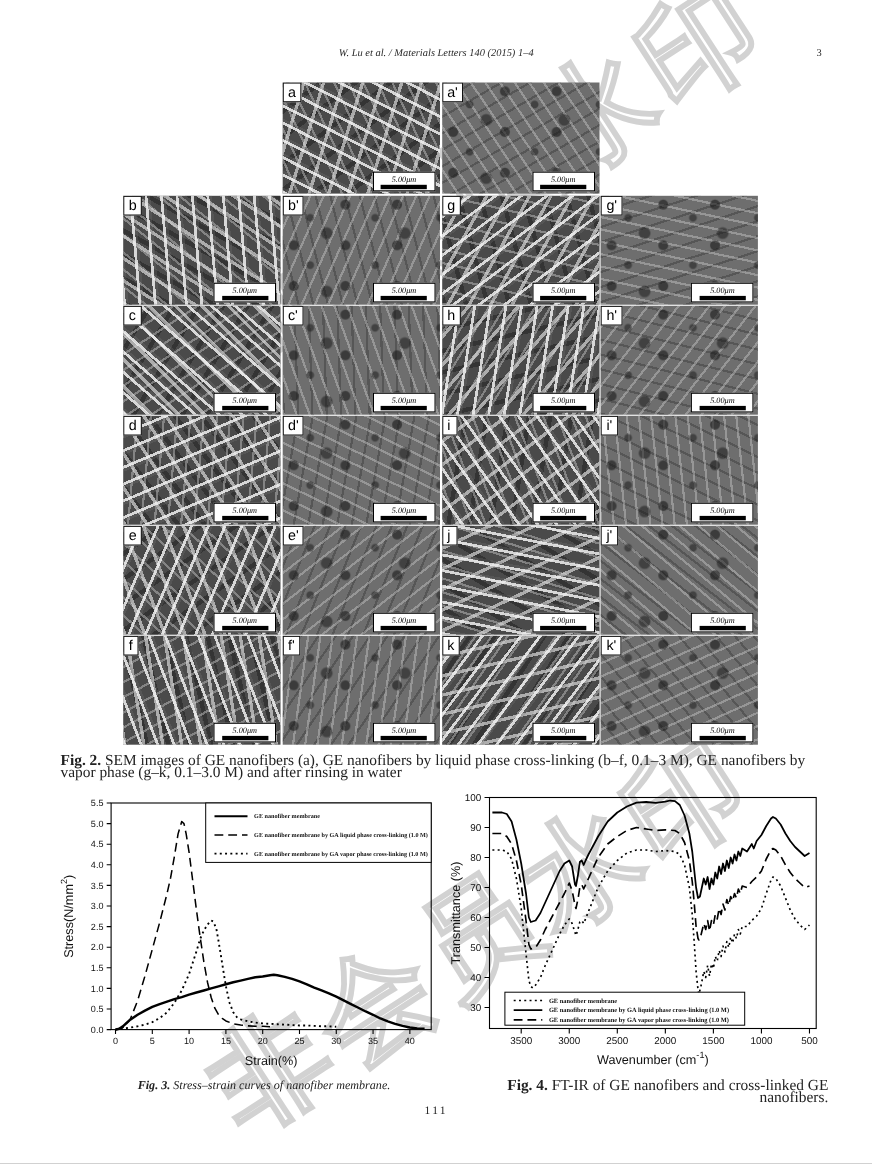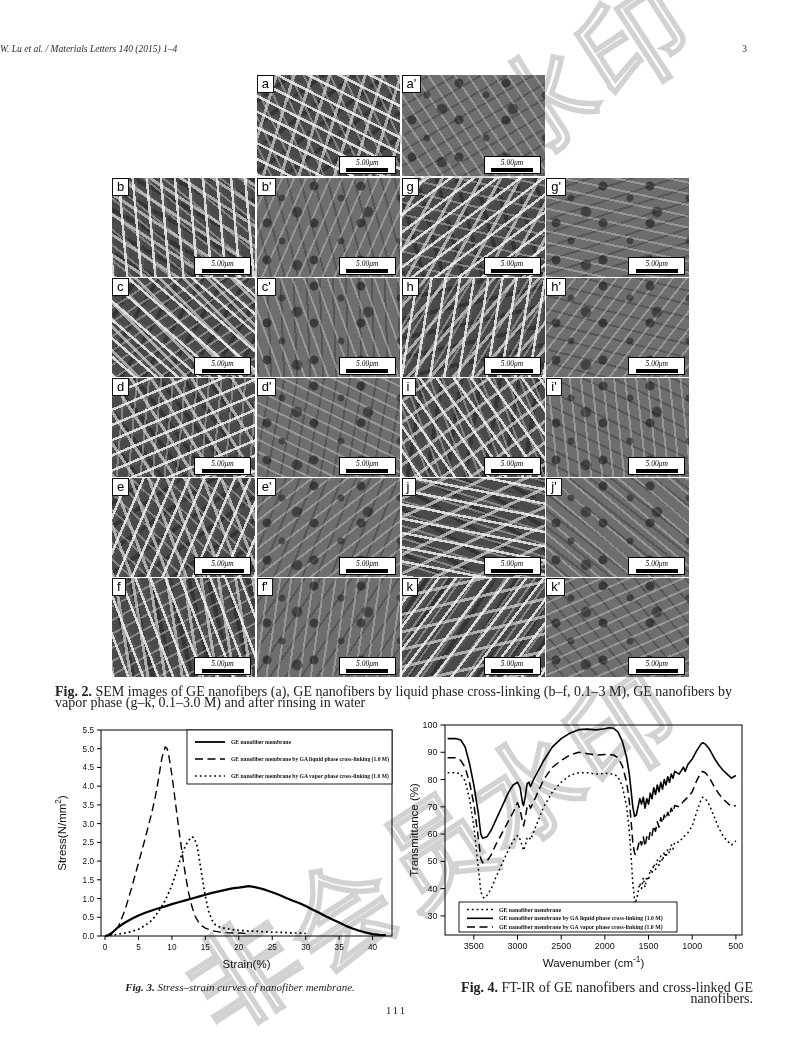"W. Lu et al. /" .header .title { text-align: none -> center }
